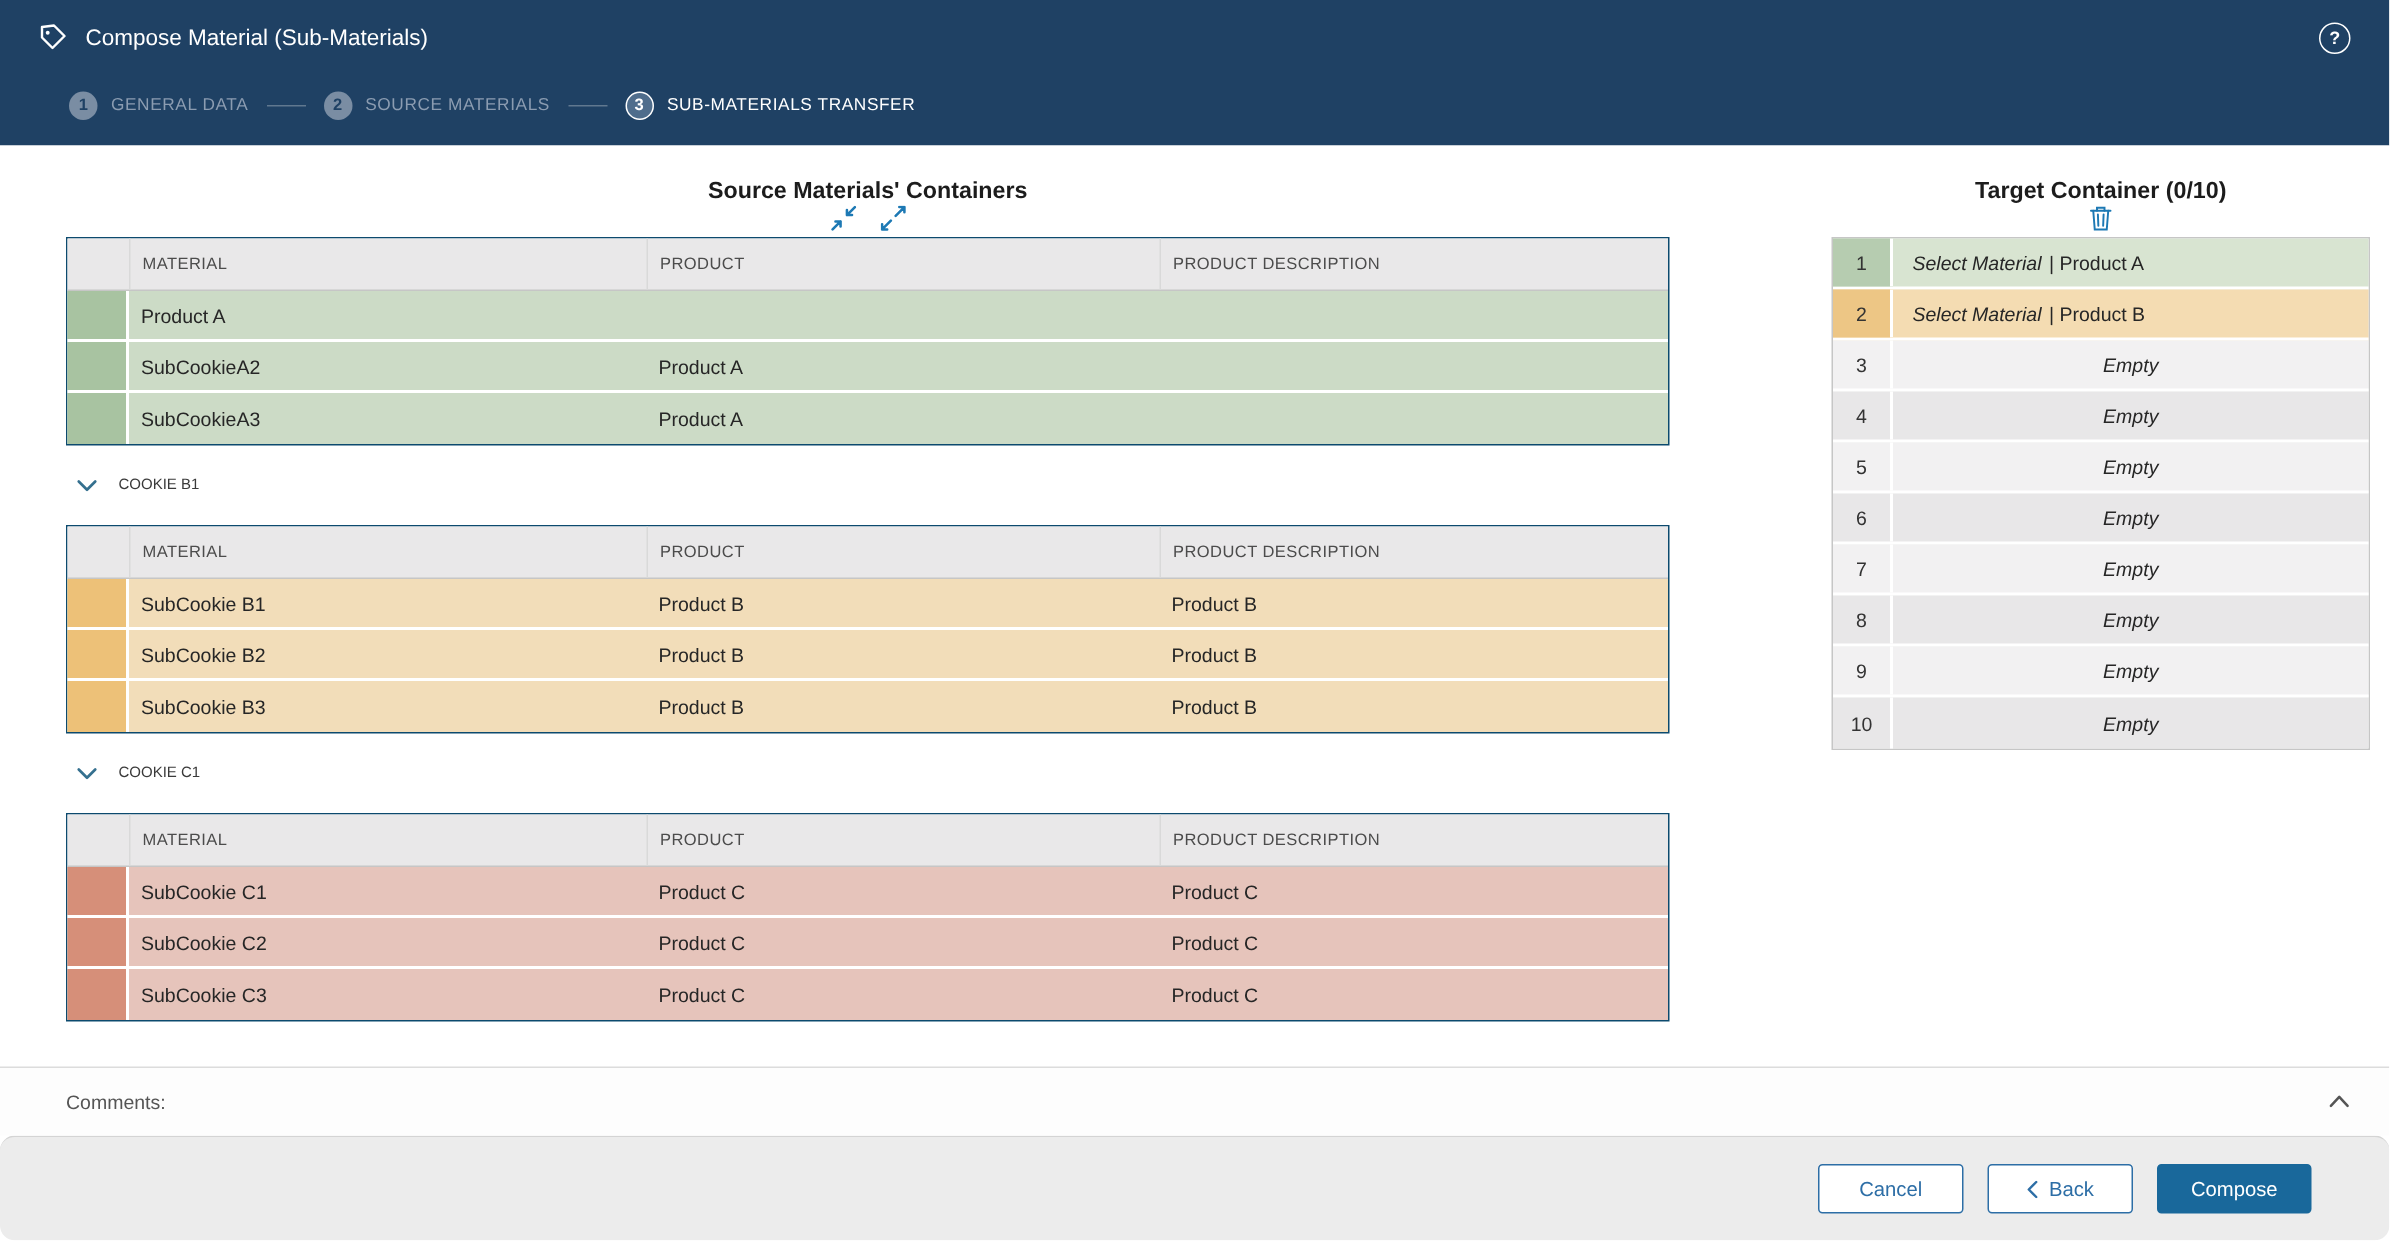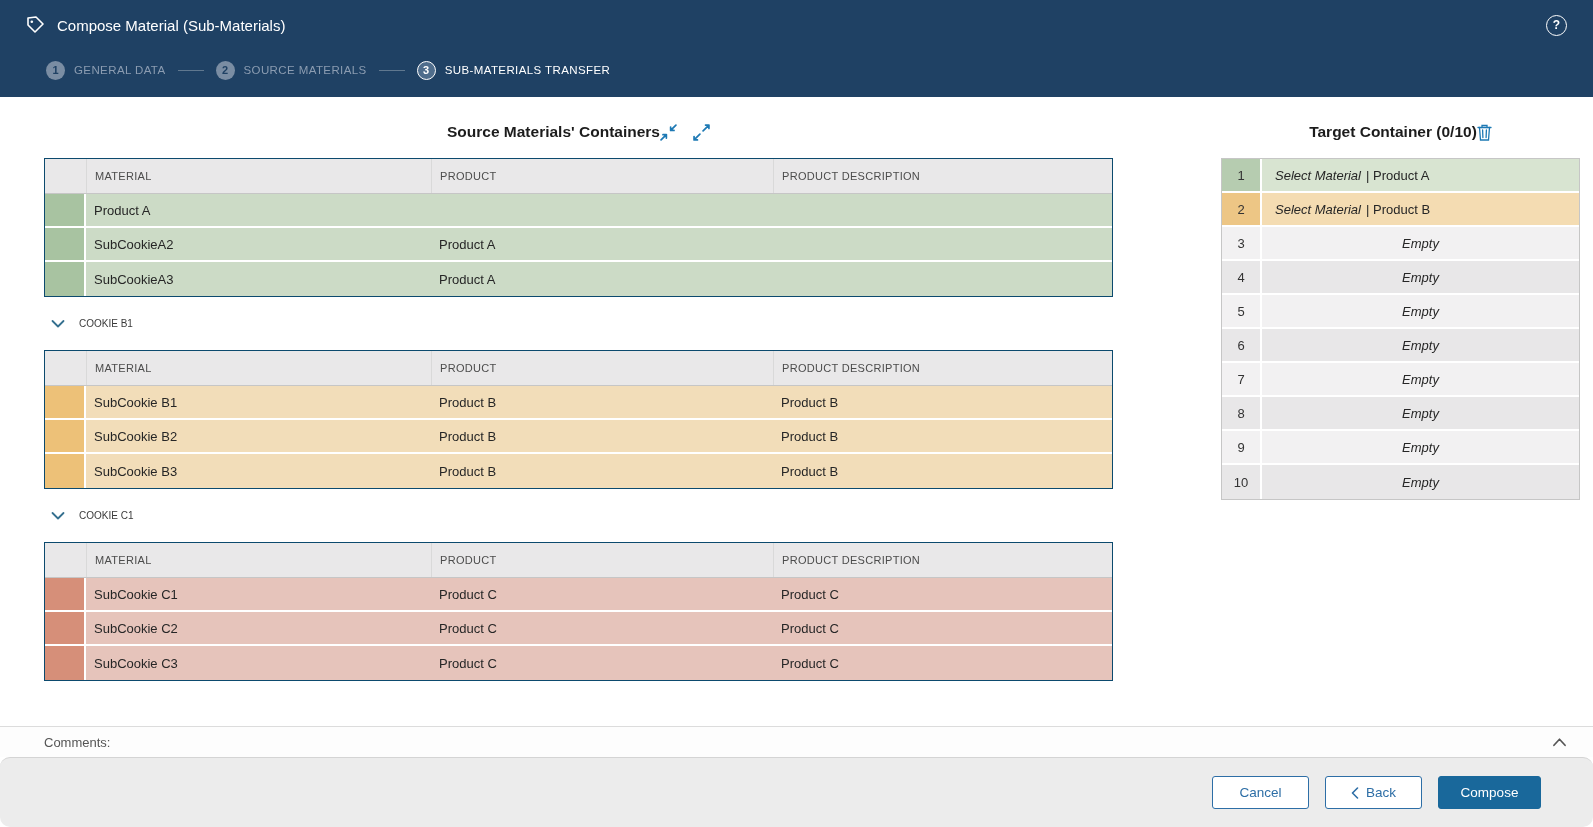"Source Materials' Containers" .panel-head { flex-direction: none -> column; justify-content: center -> space-between }
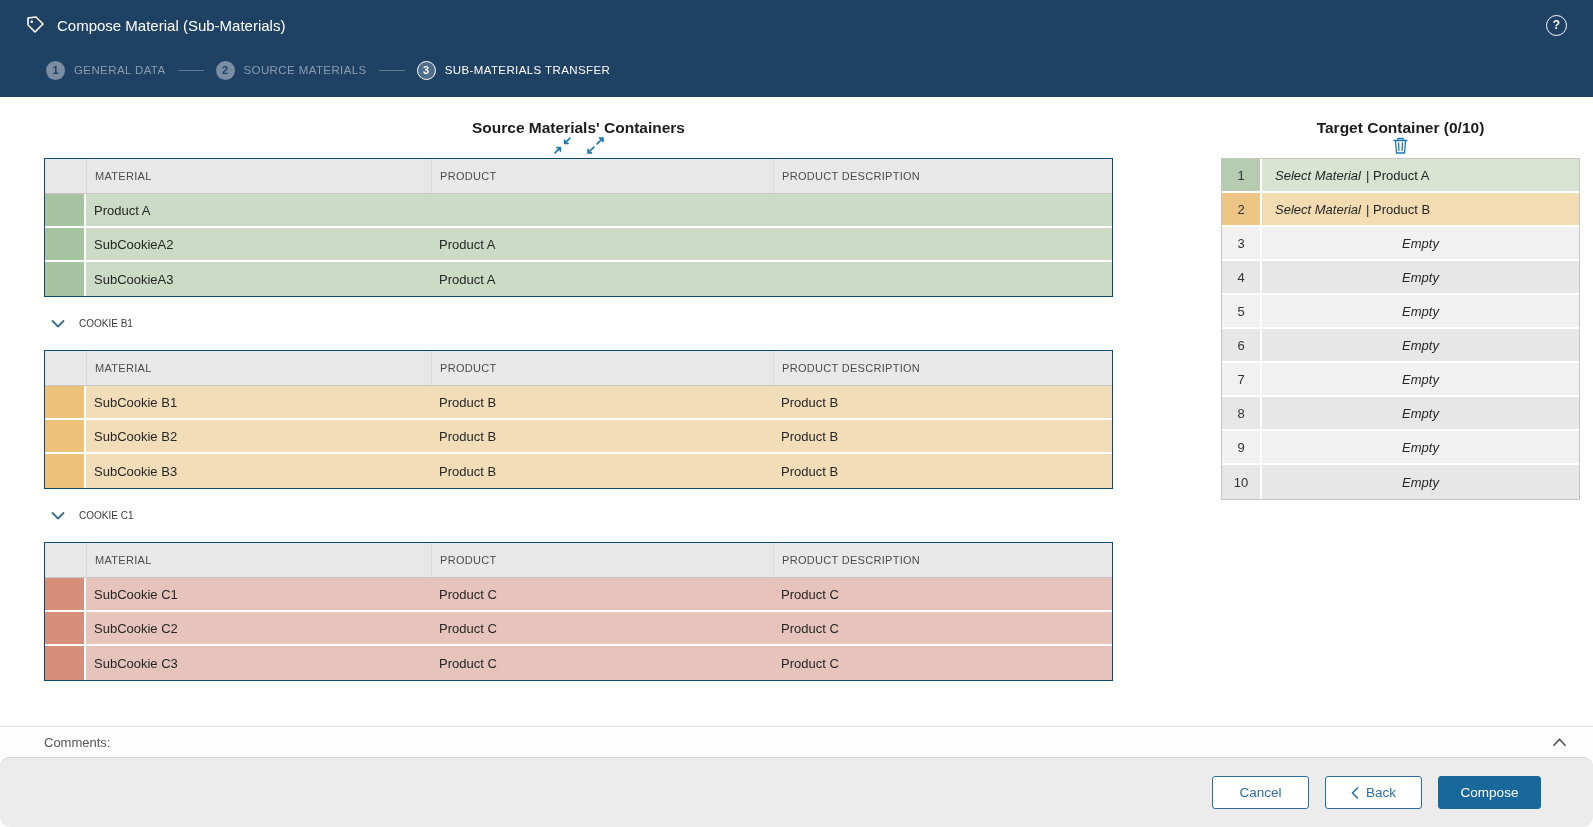"Comments:" .comments { height: 31px -> 46px }
